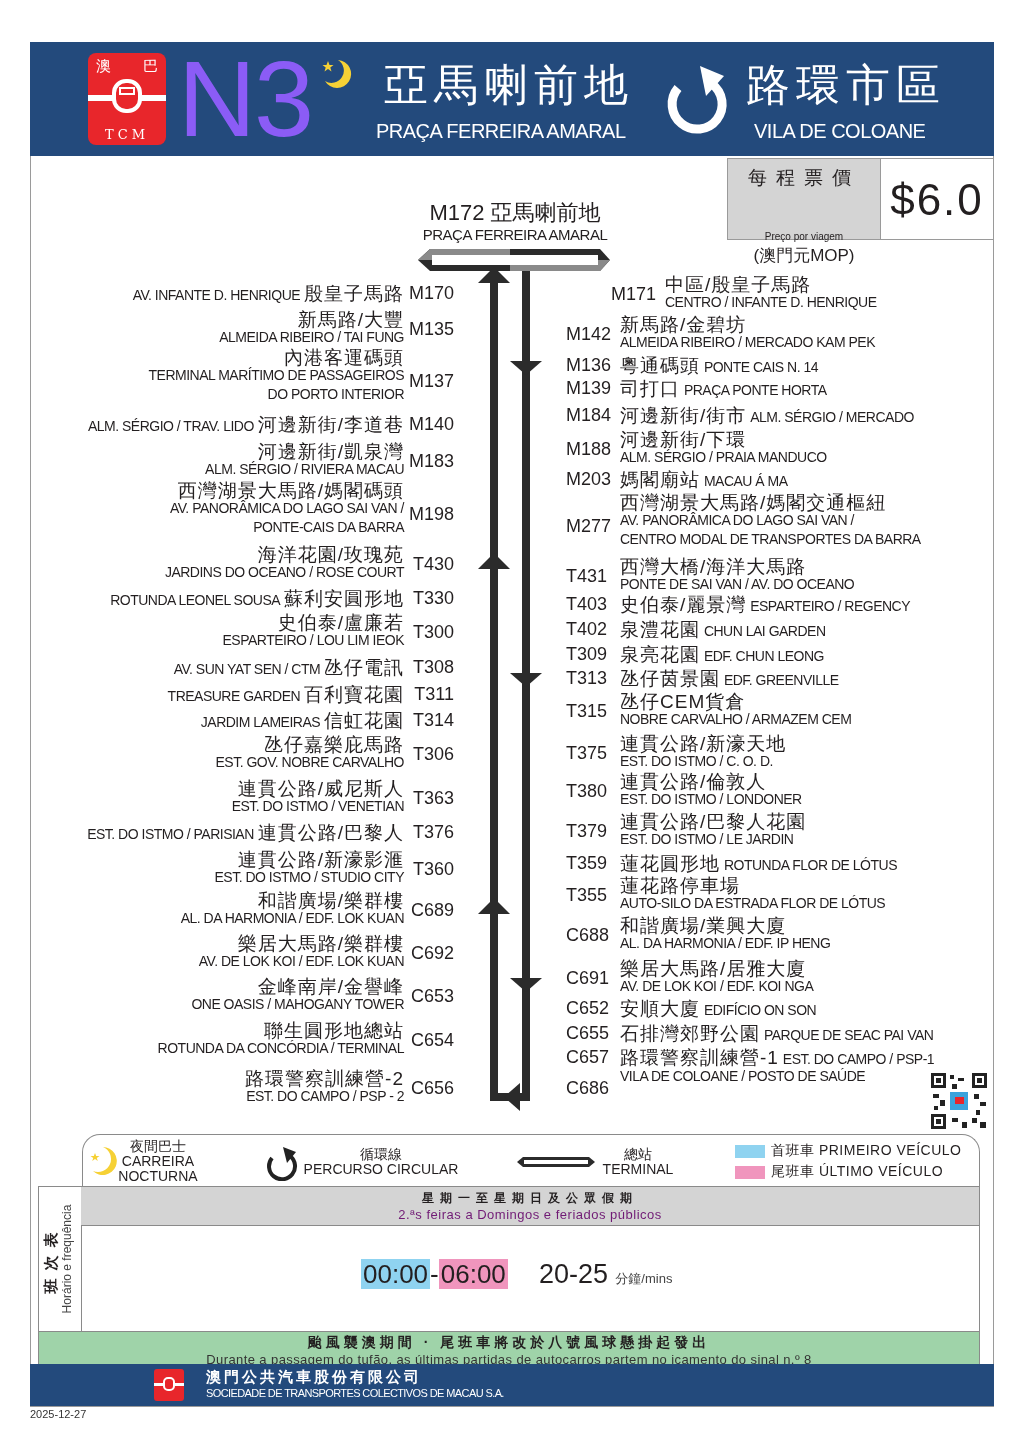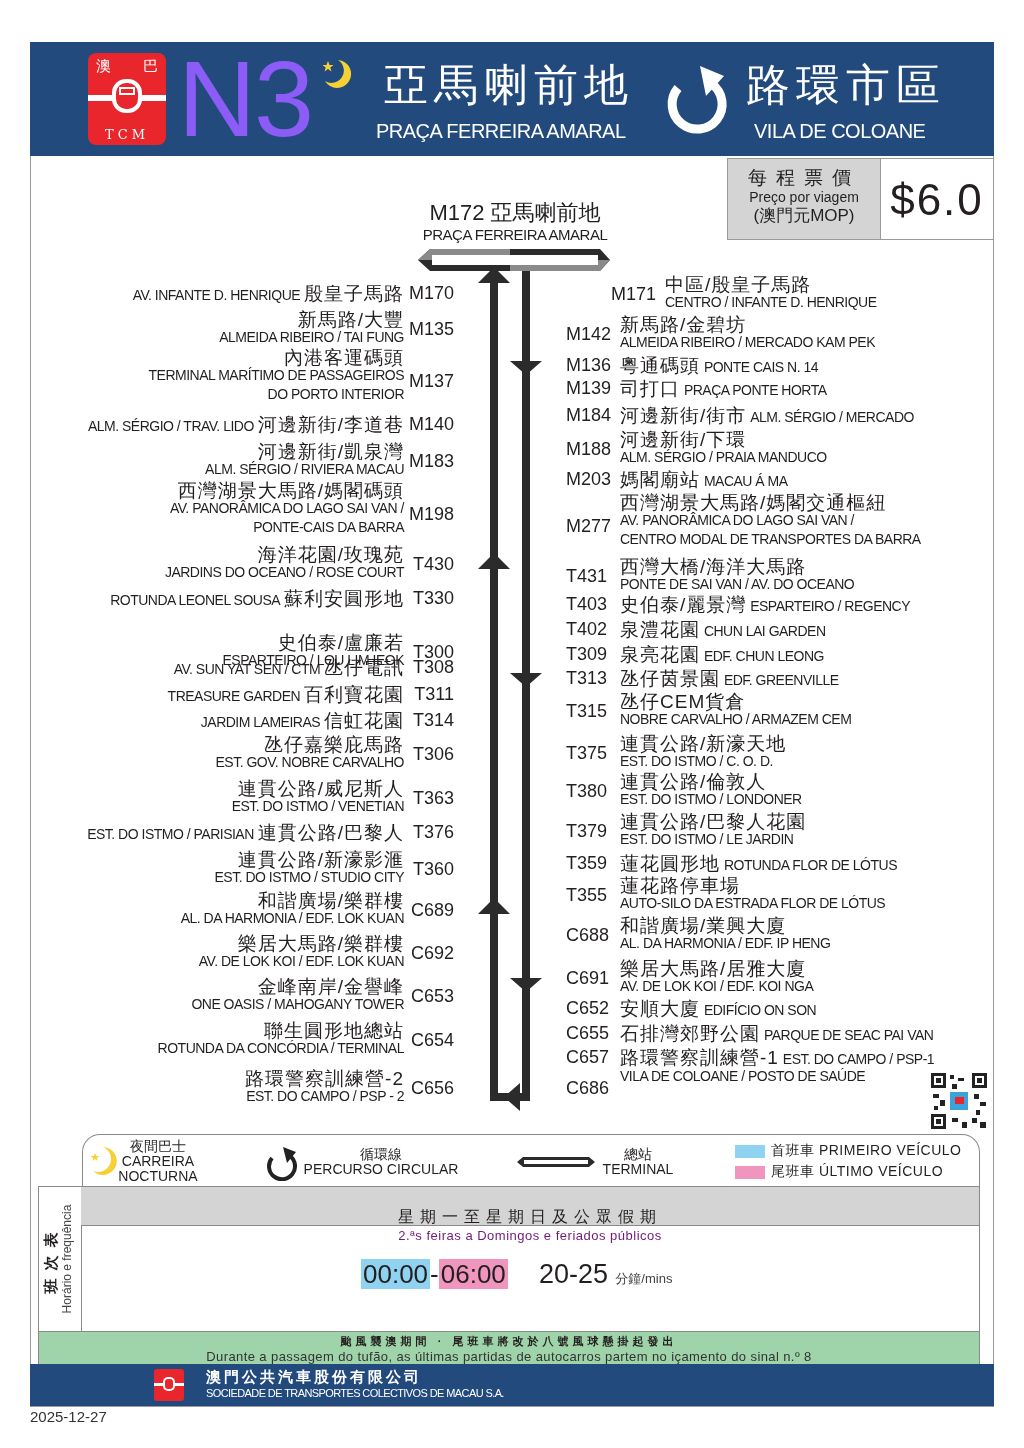"Preço por viagem" .fare-pt { font-size: 14px -> 10px; margin-top: none -> 40px }
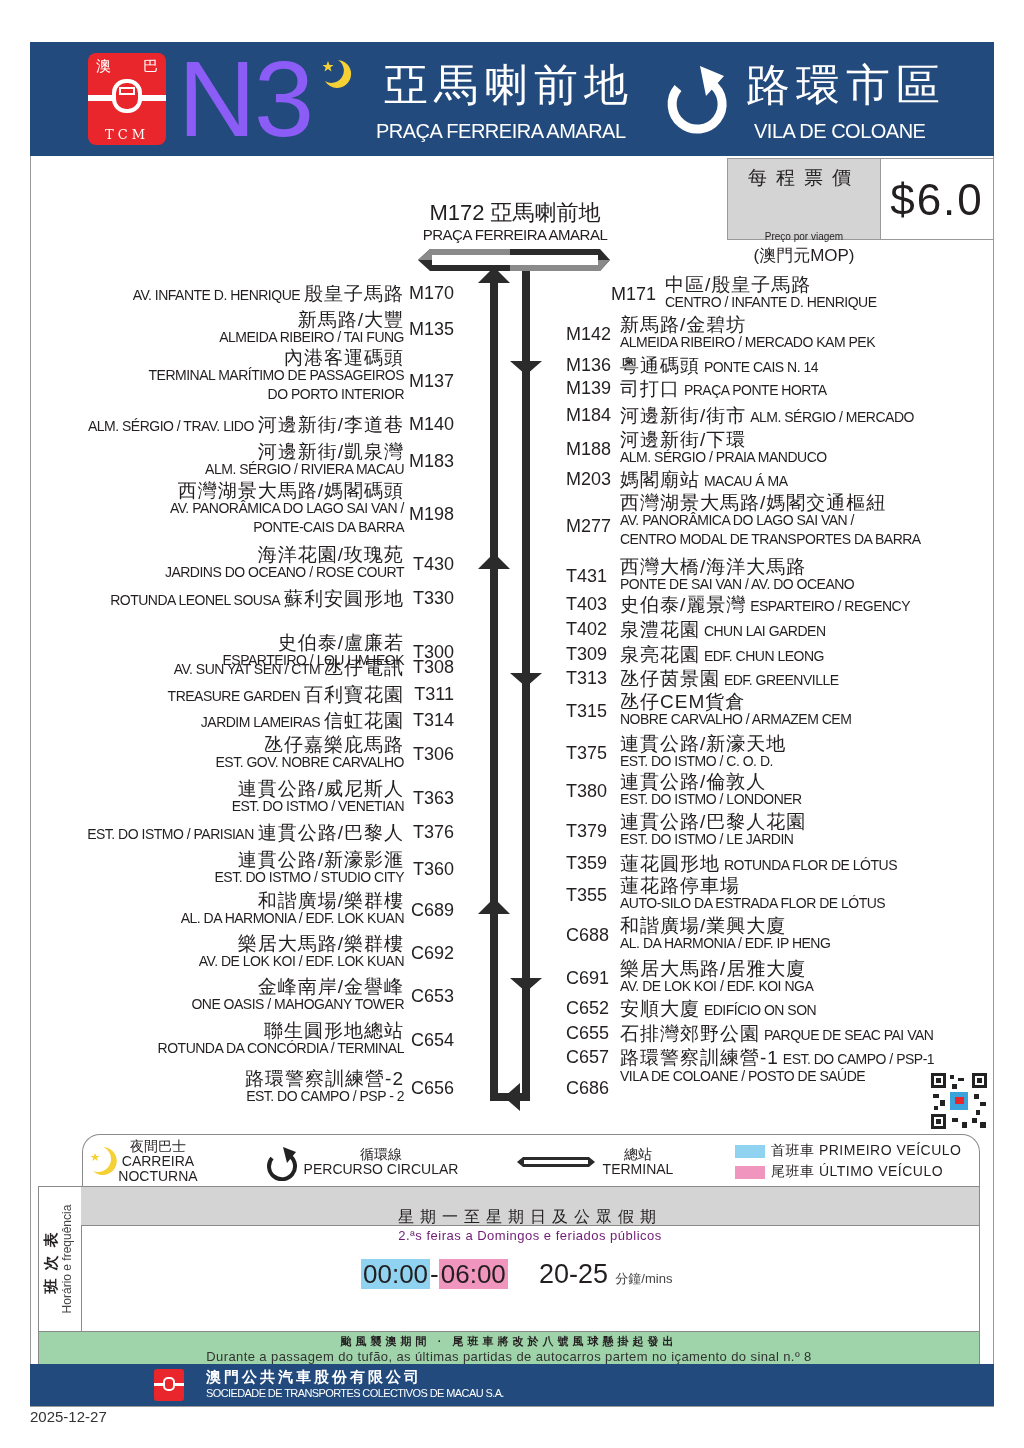"史伯泰/盧廉若" div.stop { margin-top: 20px -> none }
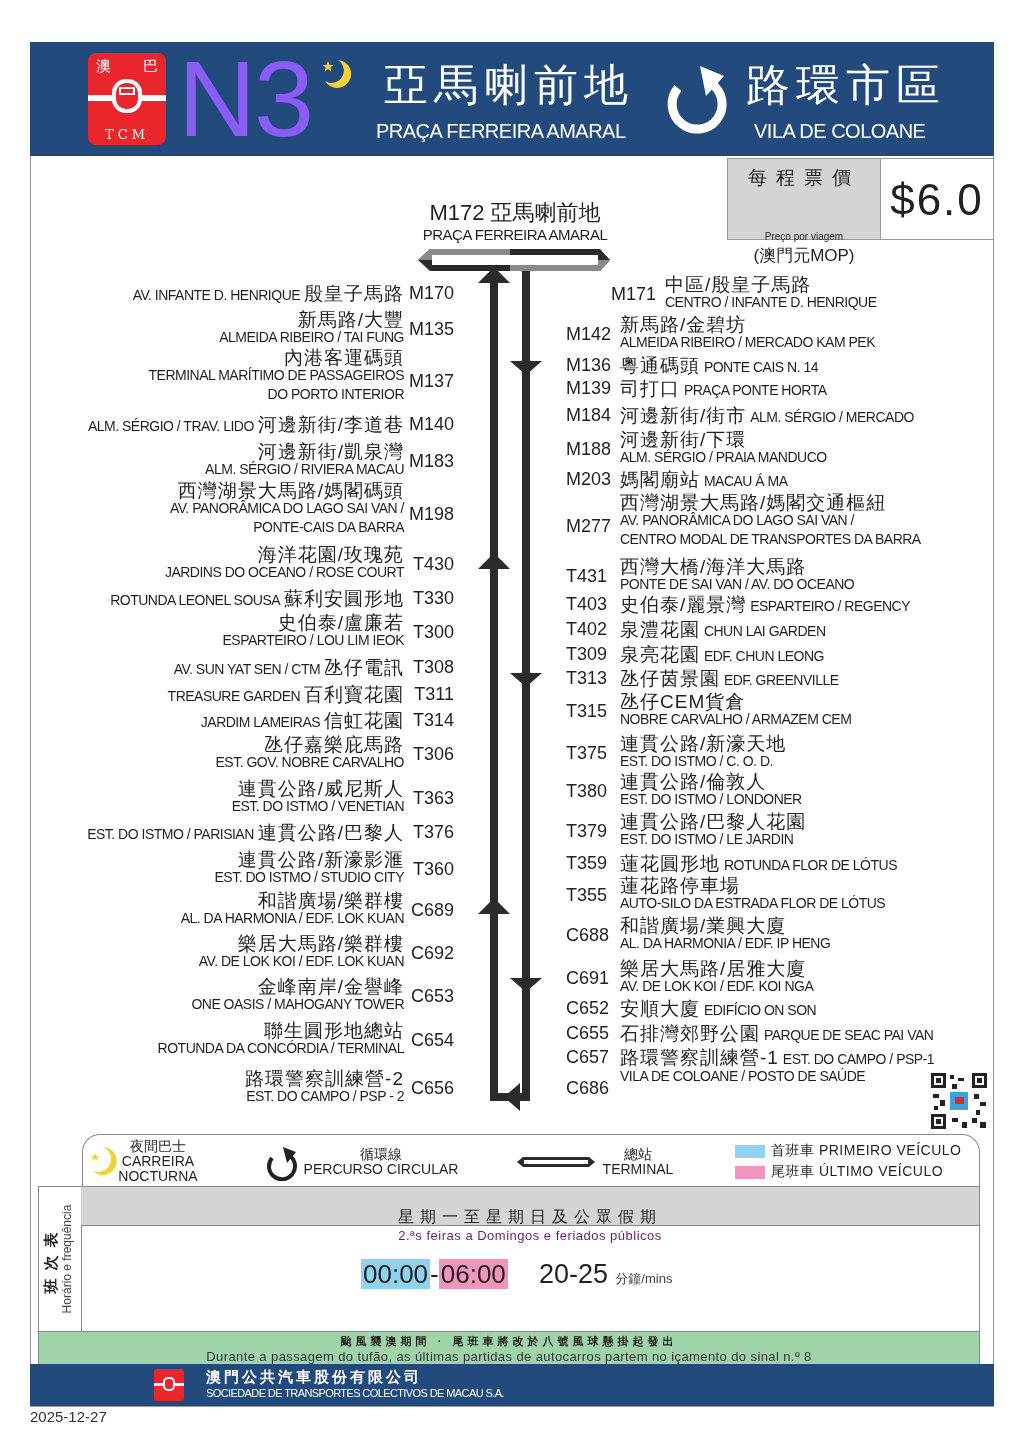"星期一至星期日及公眾假期" div { font-size: 16px -> 12px; font-weight: normal -> bold; margin-top: 20px -> 3px }
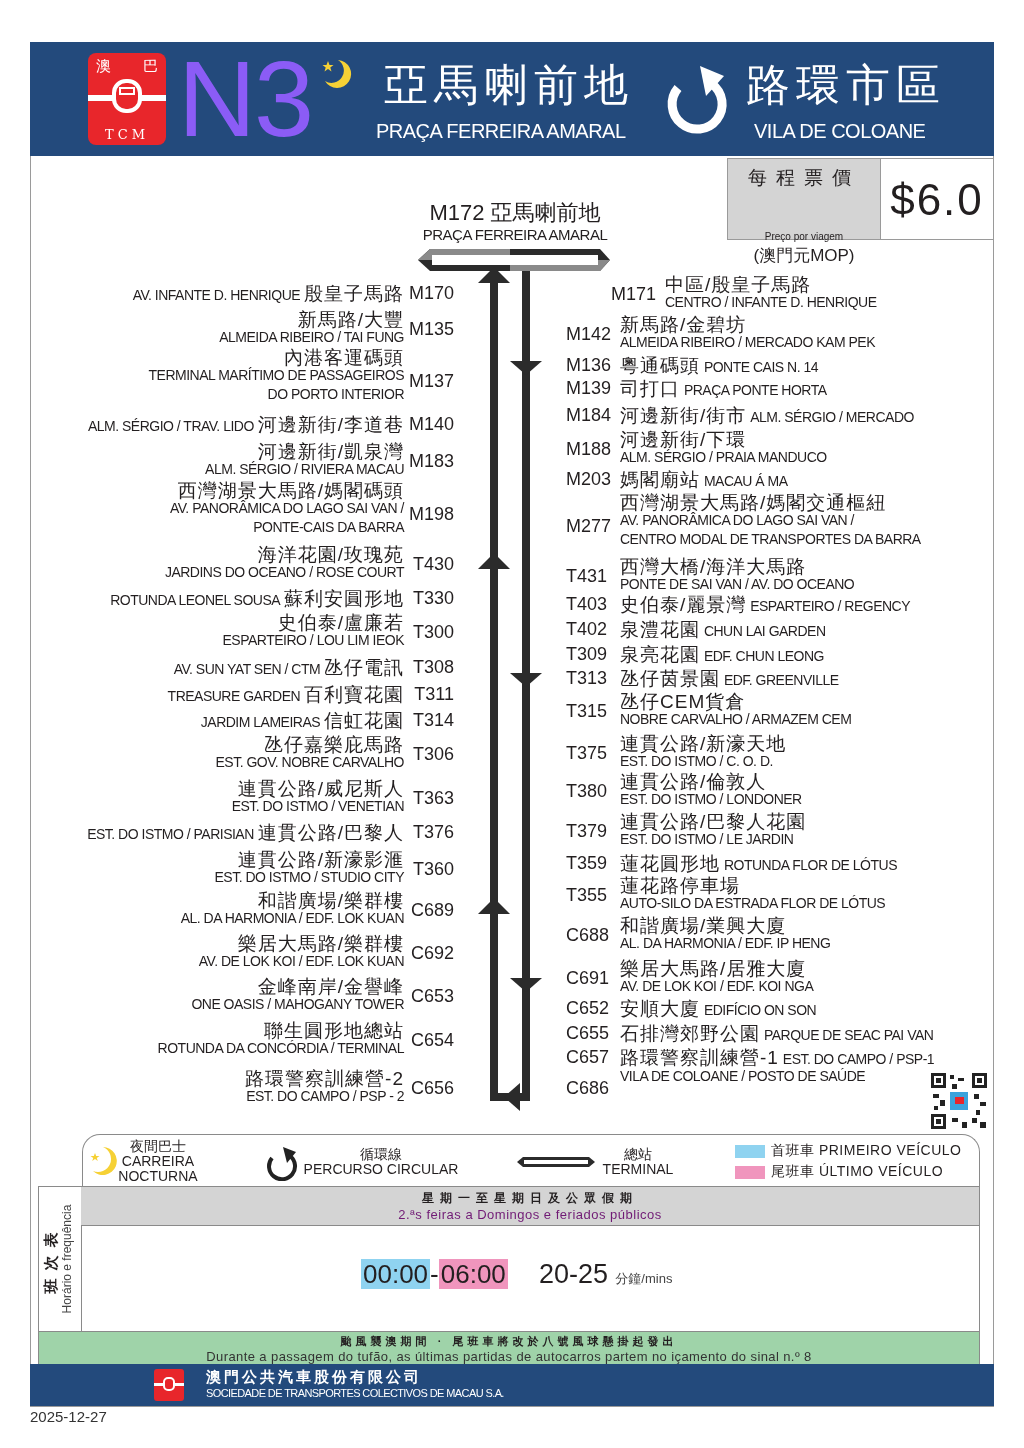"颱風襲澳期間 · 尾班車將改於八號風球懸掛起發出" div { font-size: 11px -> 14px }
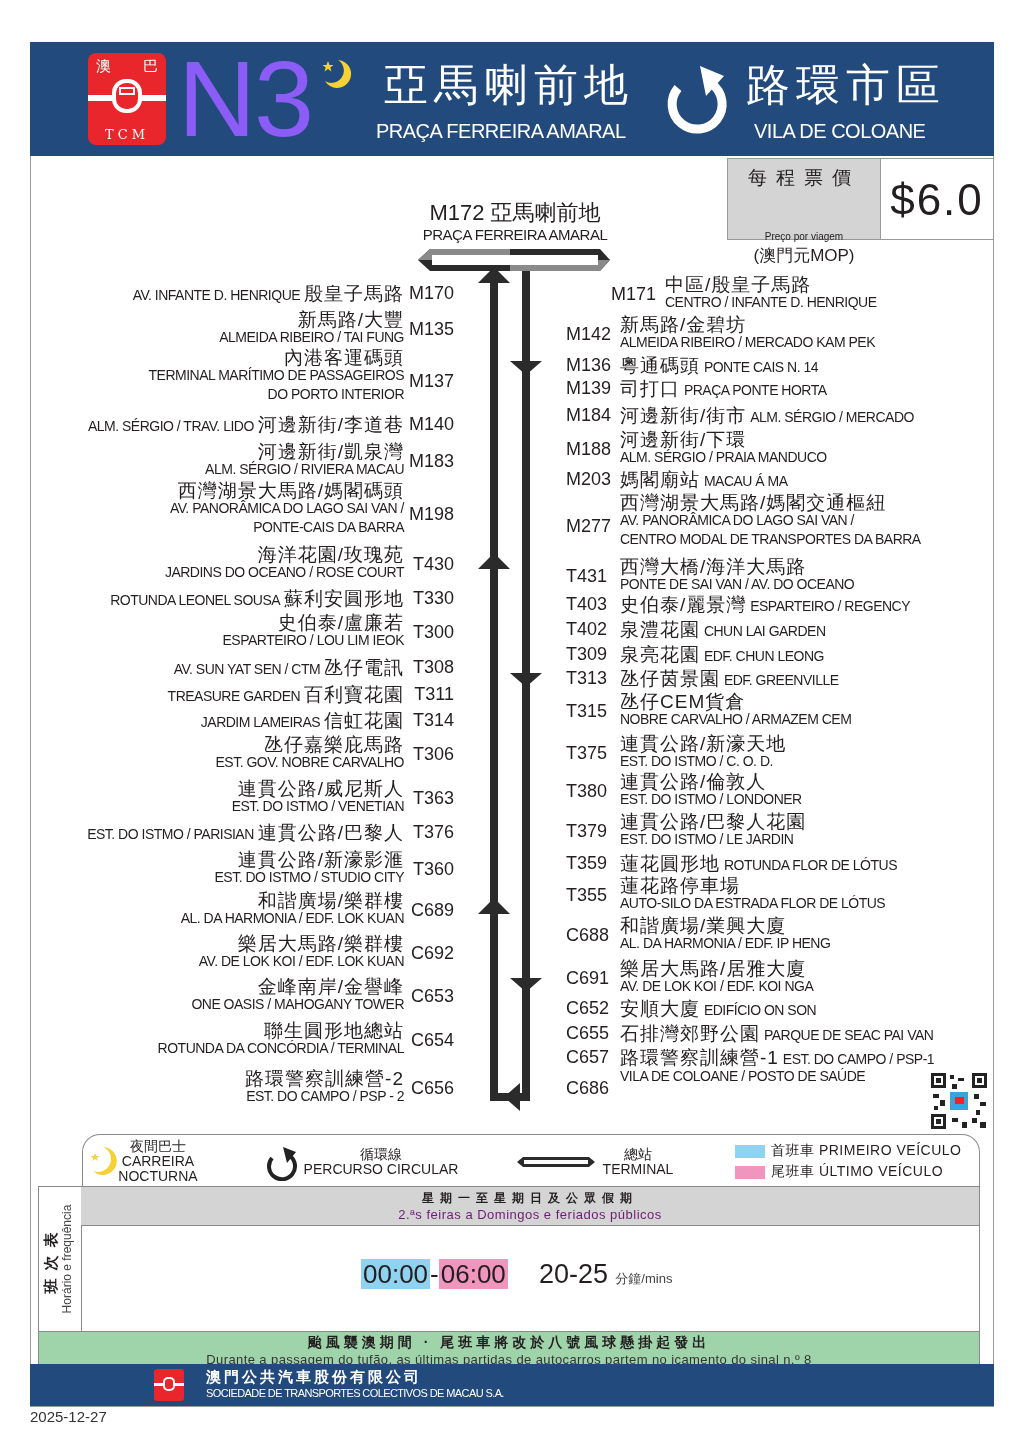"2025-12-27" div { font-size: 15px -> 11px }
